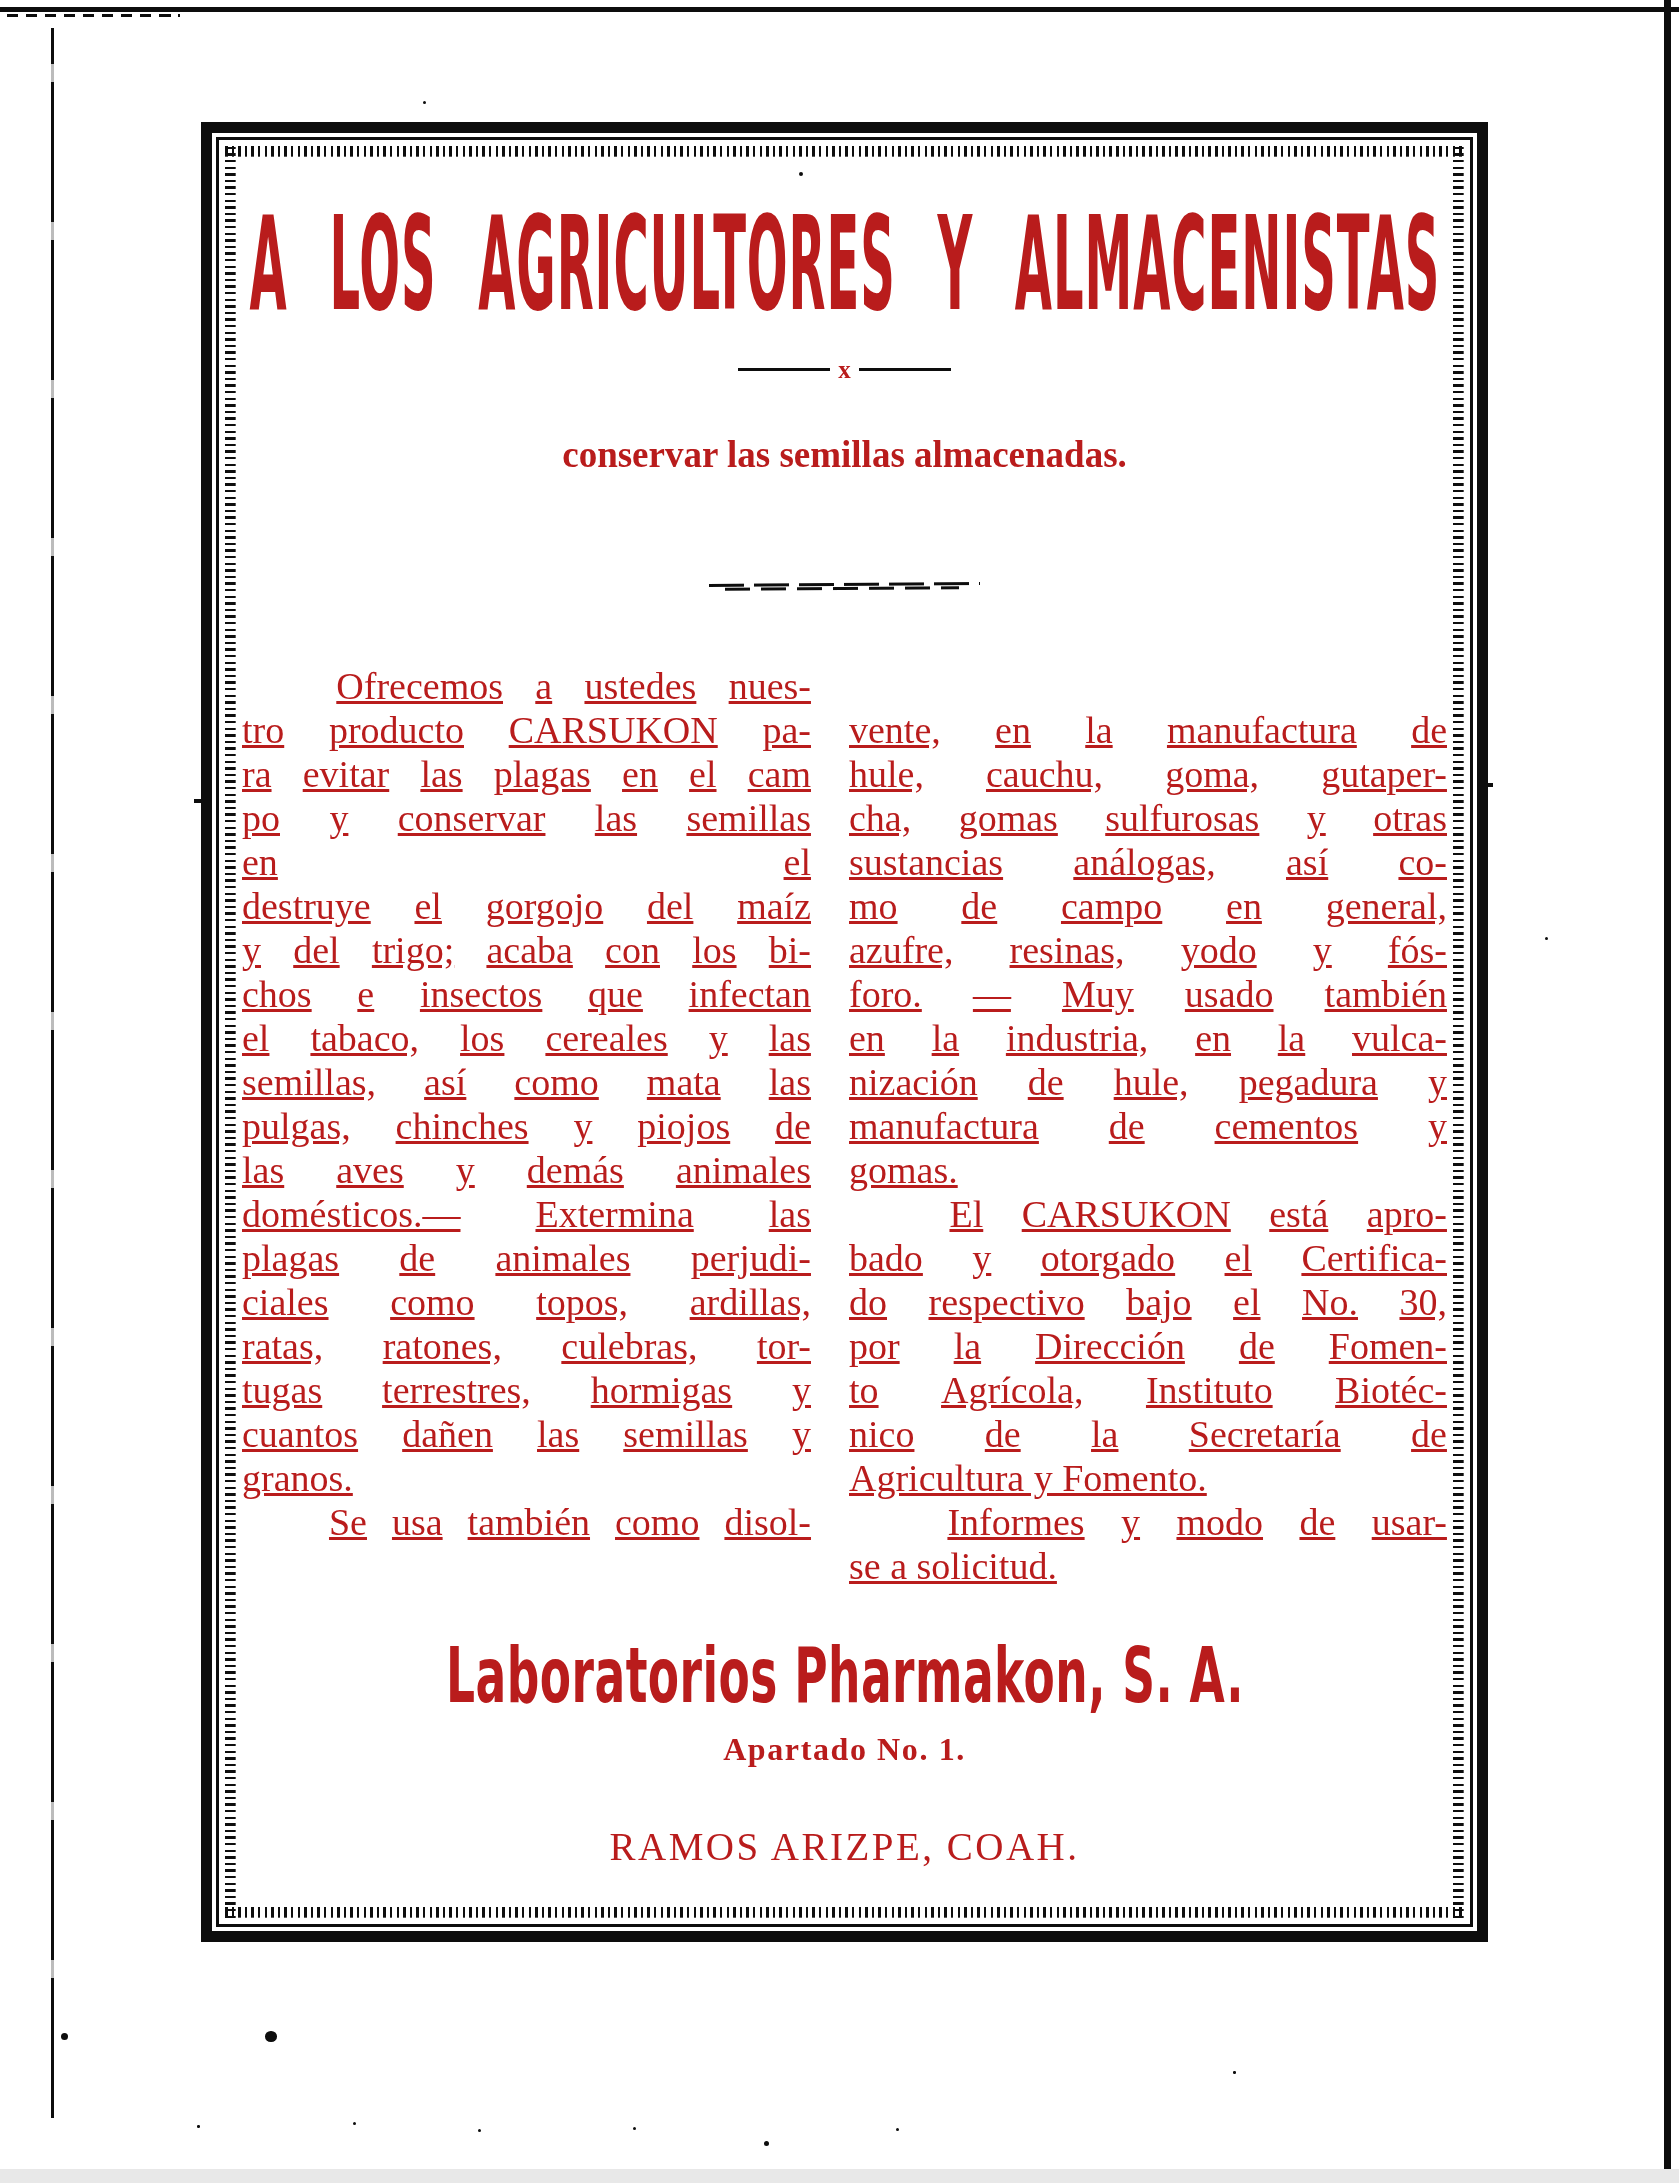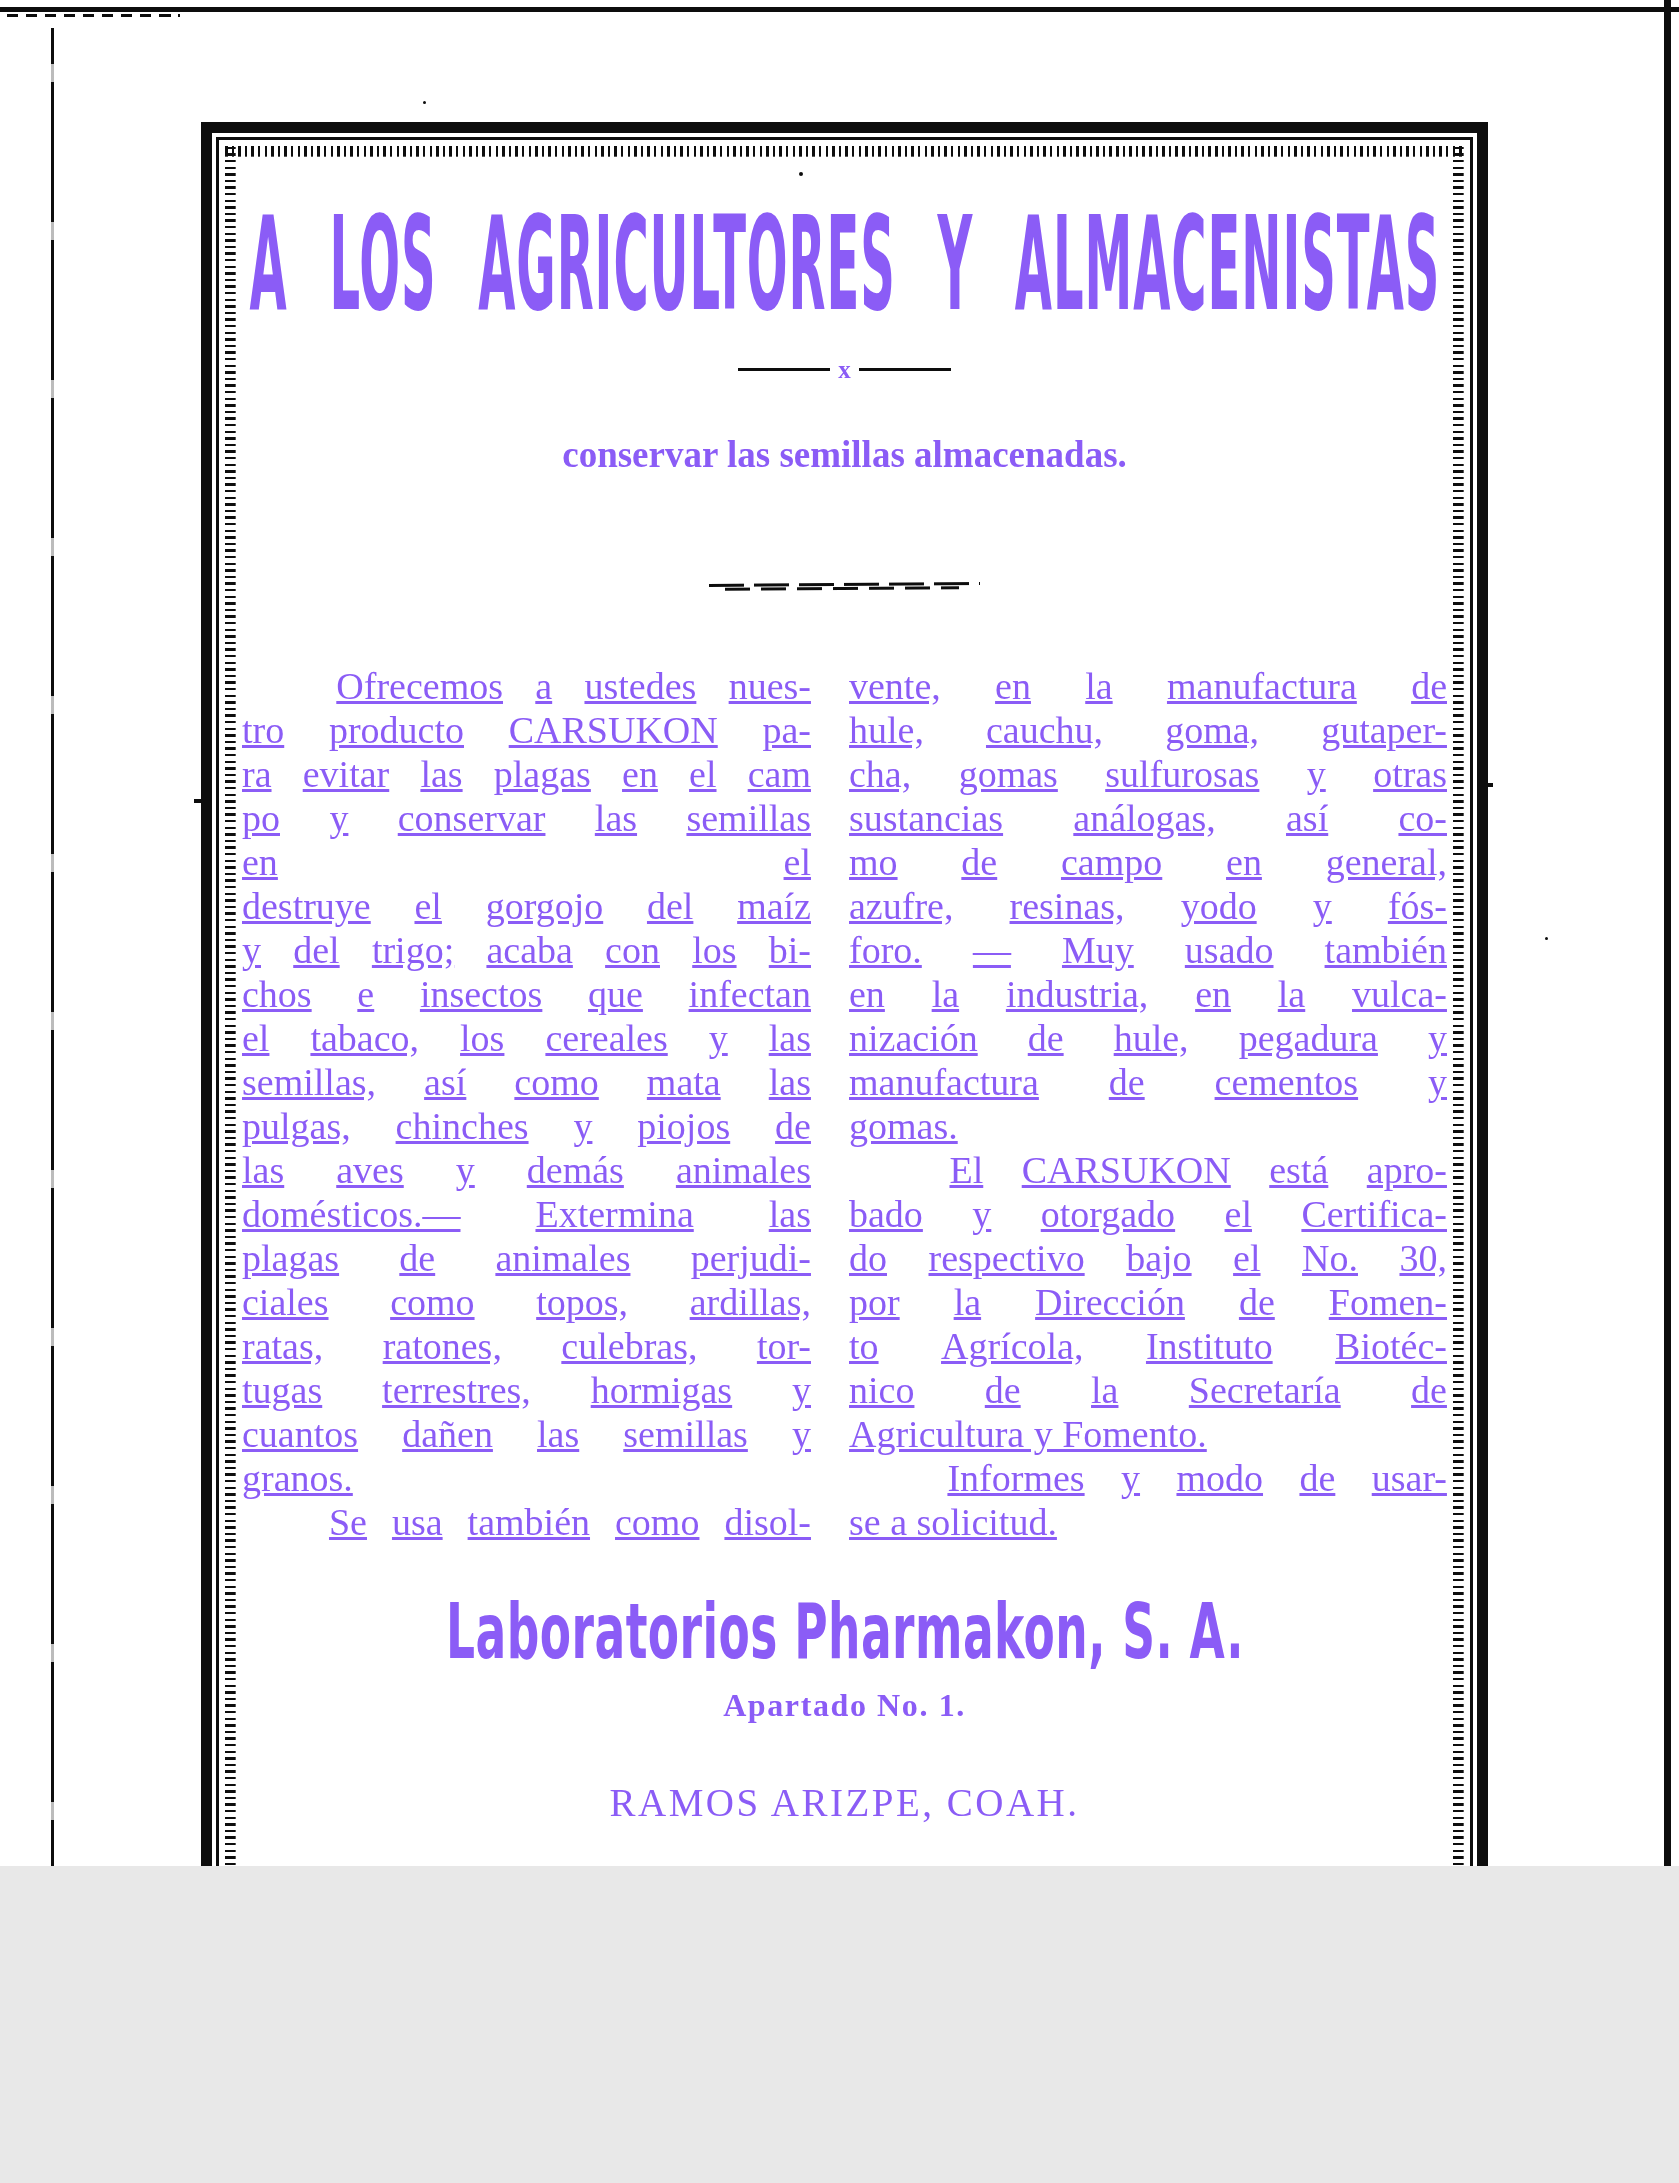"A LOS AGRICULTORES Y ALMACENISTAS" .page { color: #8b5cf6 -> #b91c1c; height: 1866px -> 2169px }
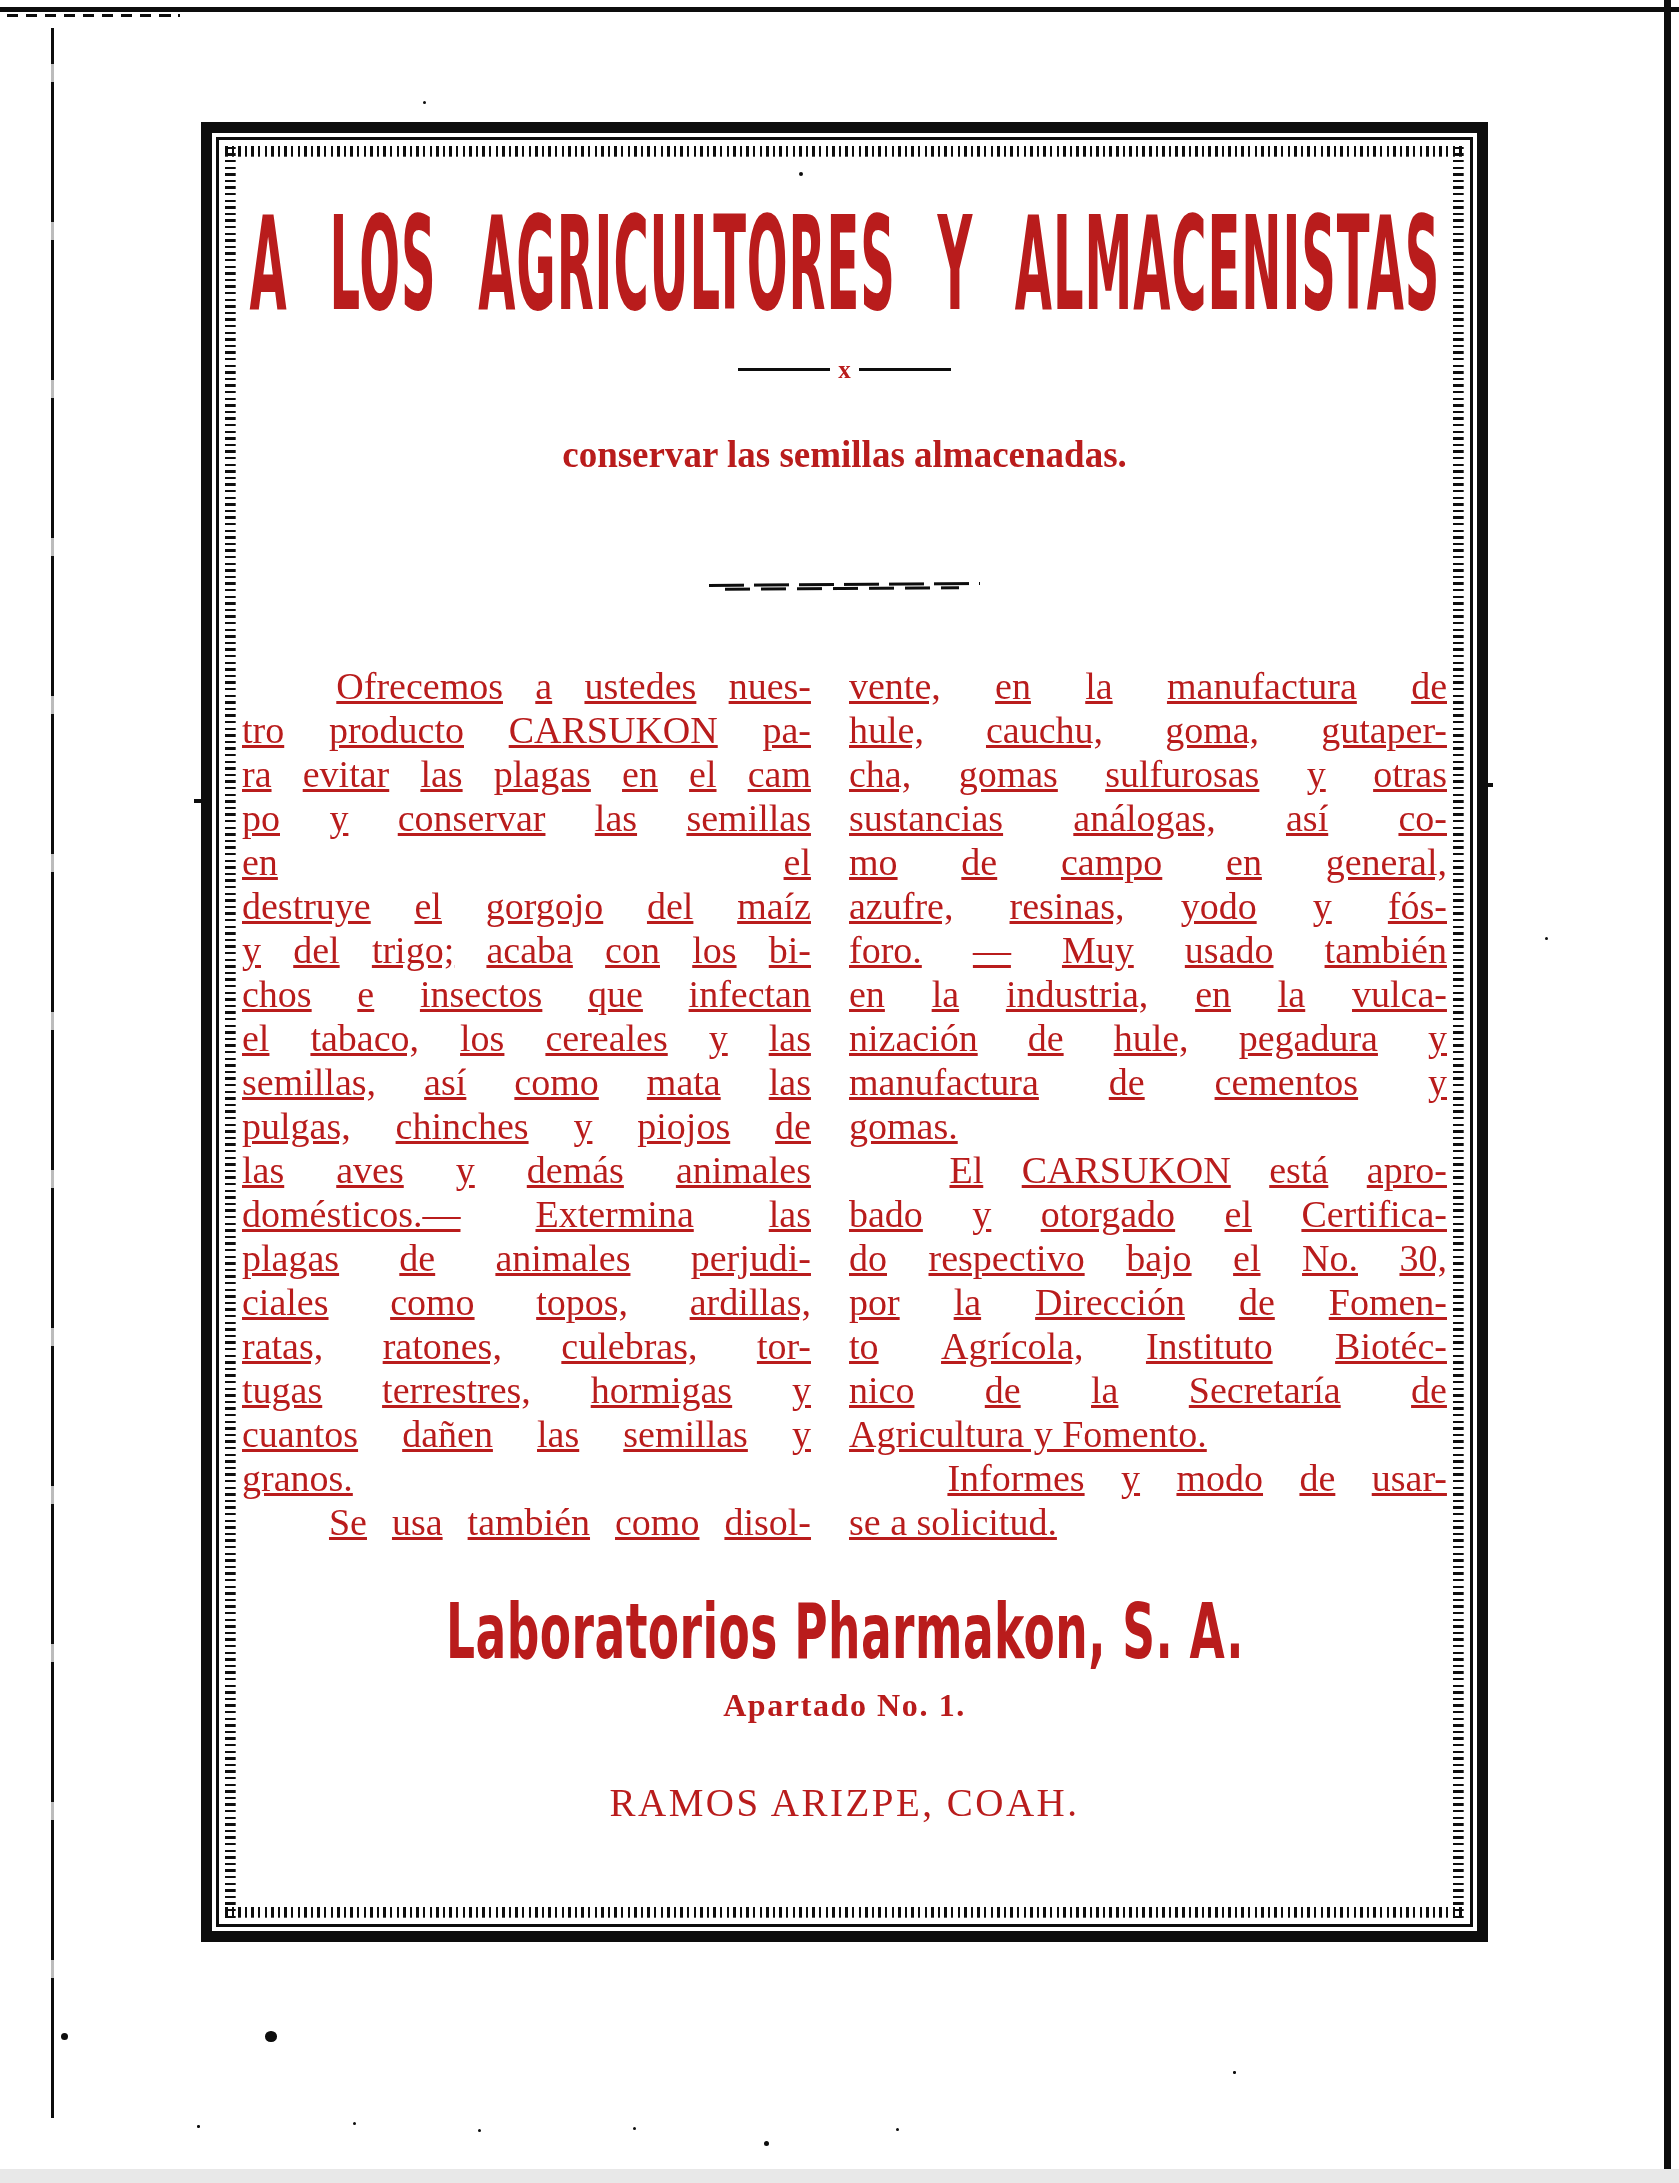"vente," .col-right { margin-top: none -> 44px }
